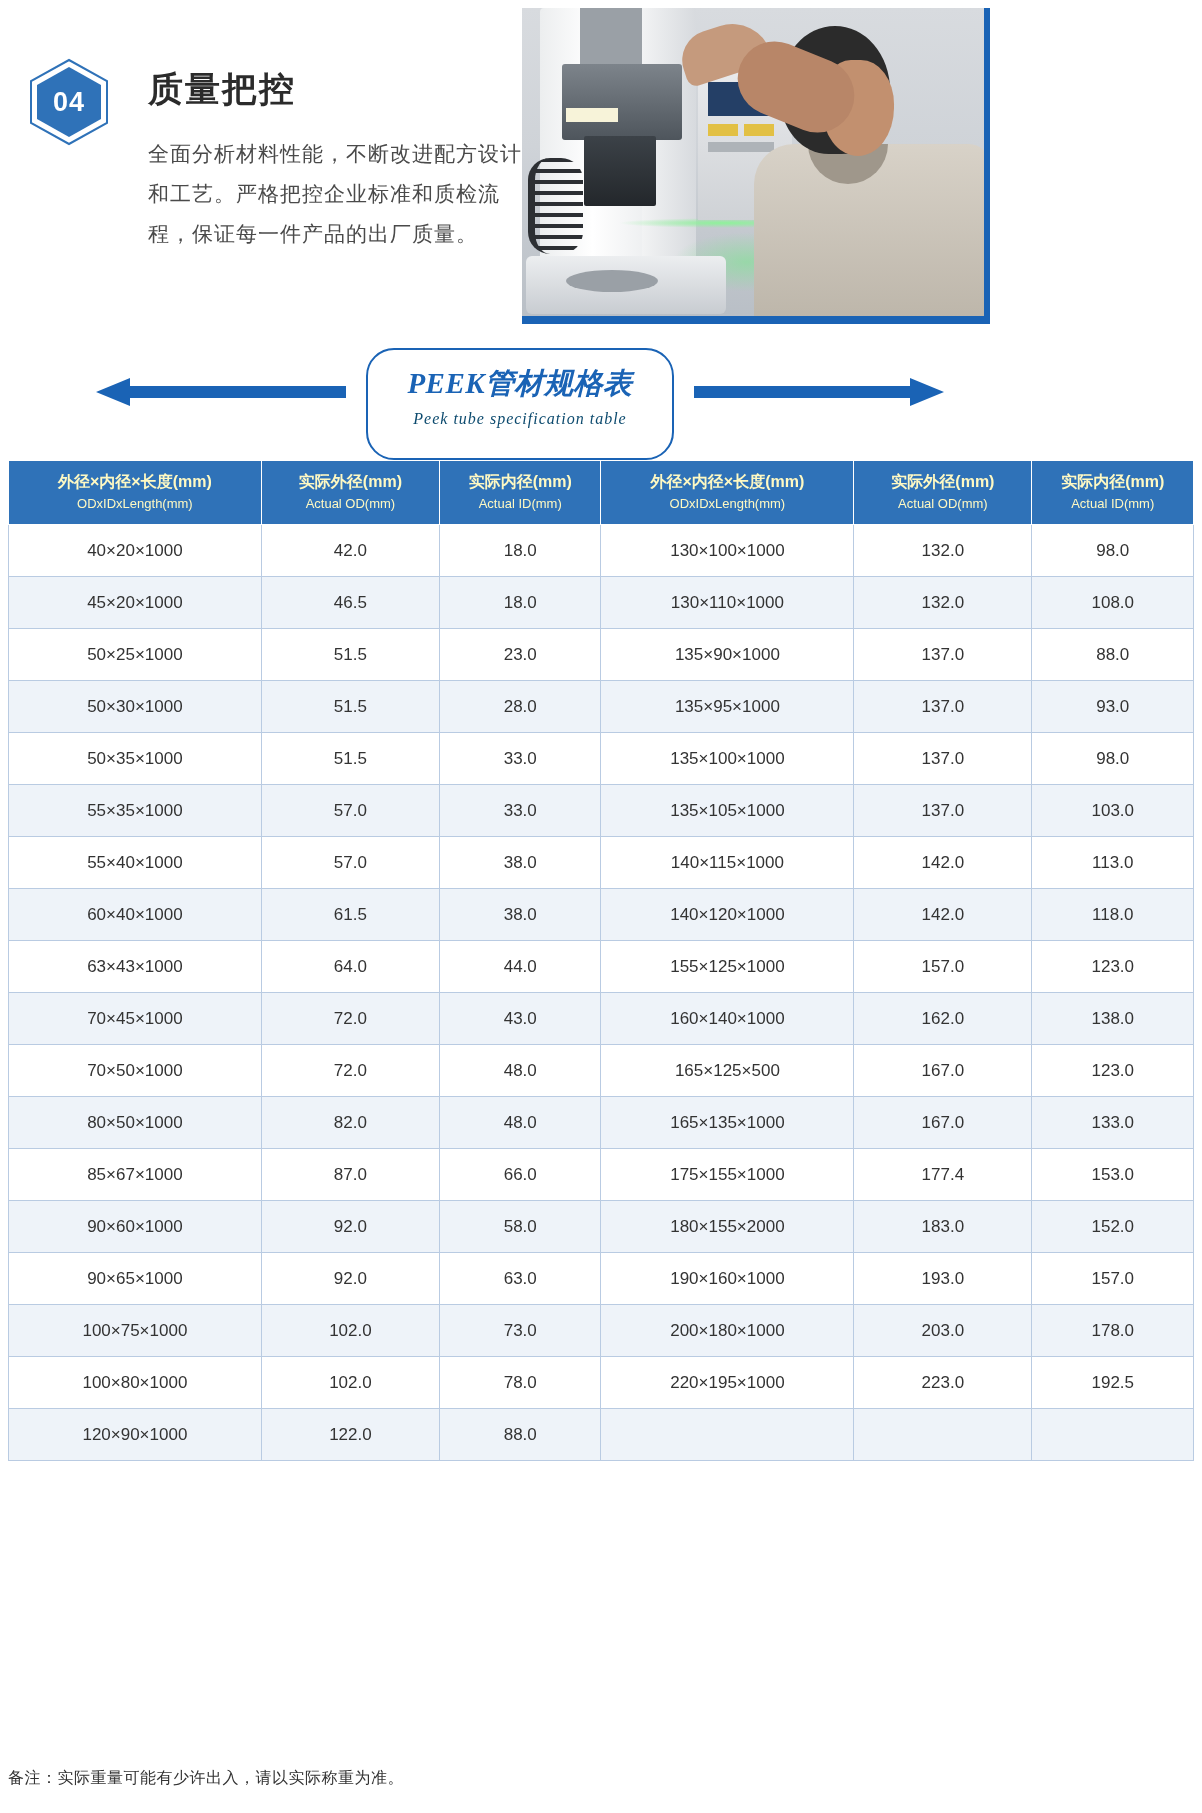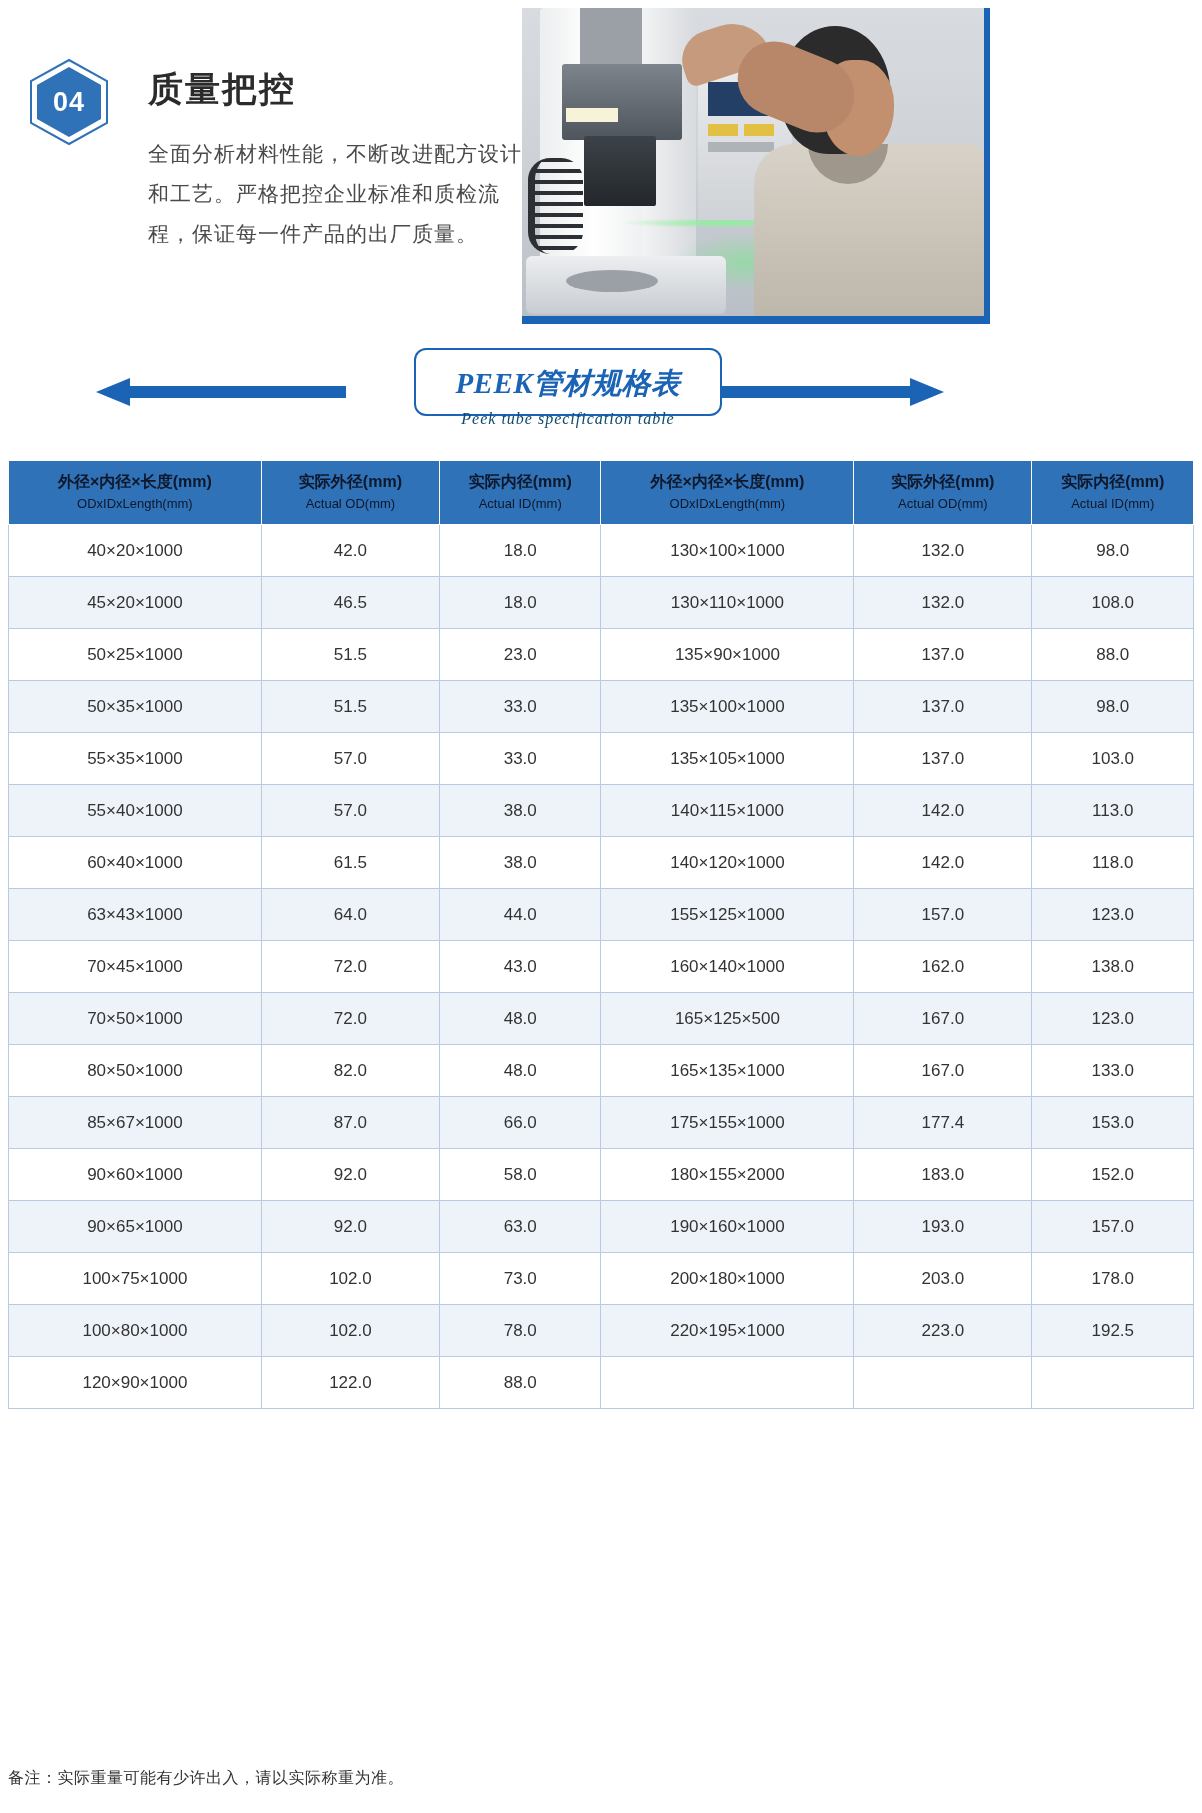"PEEK管材规格表" .band-box { border-radius: 12px -> 28px; height: 68px -> 112px; margin-left: 48px -> none }
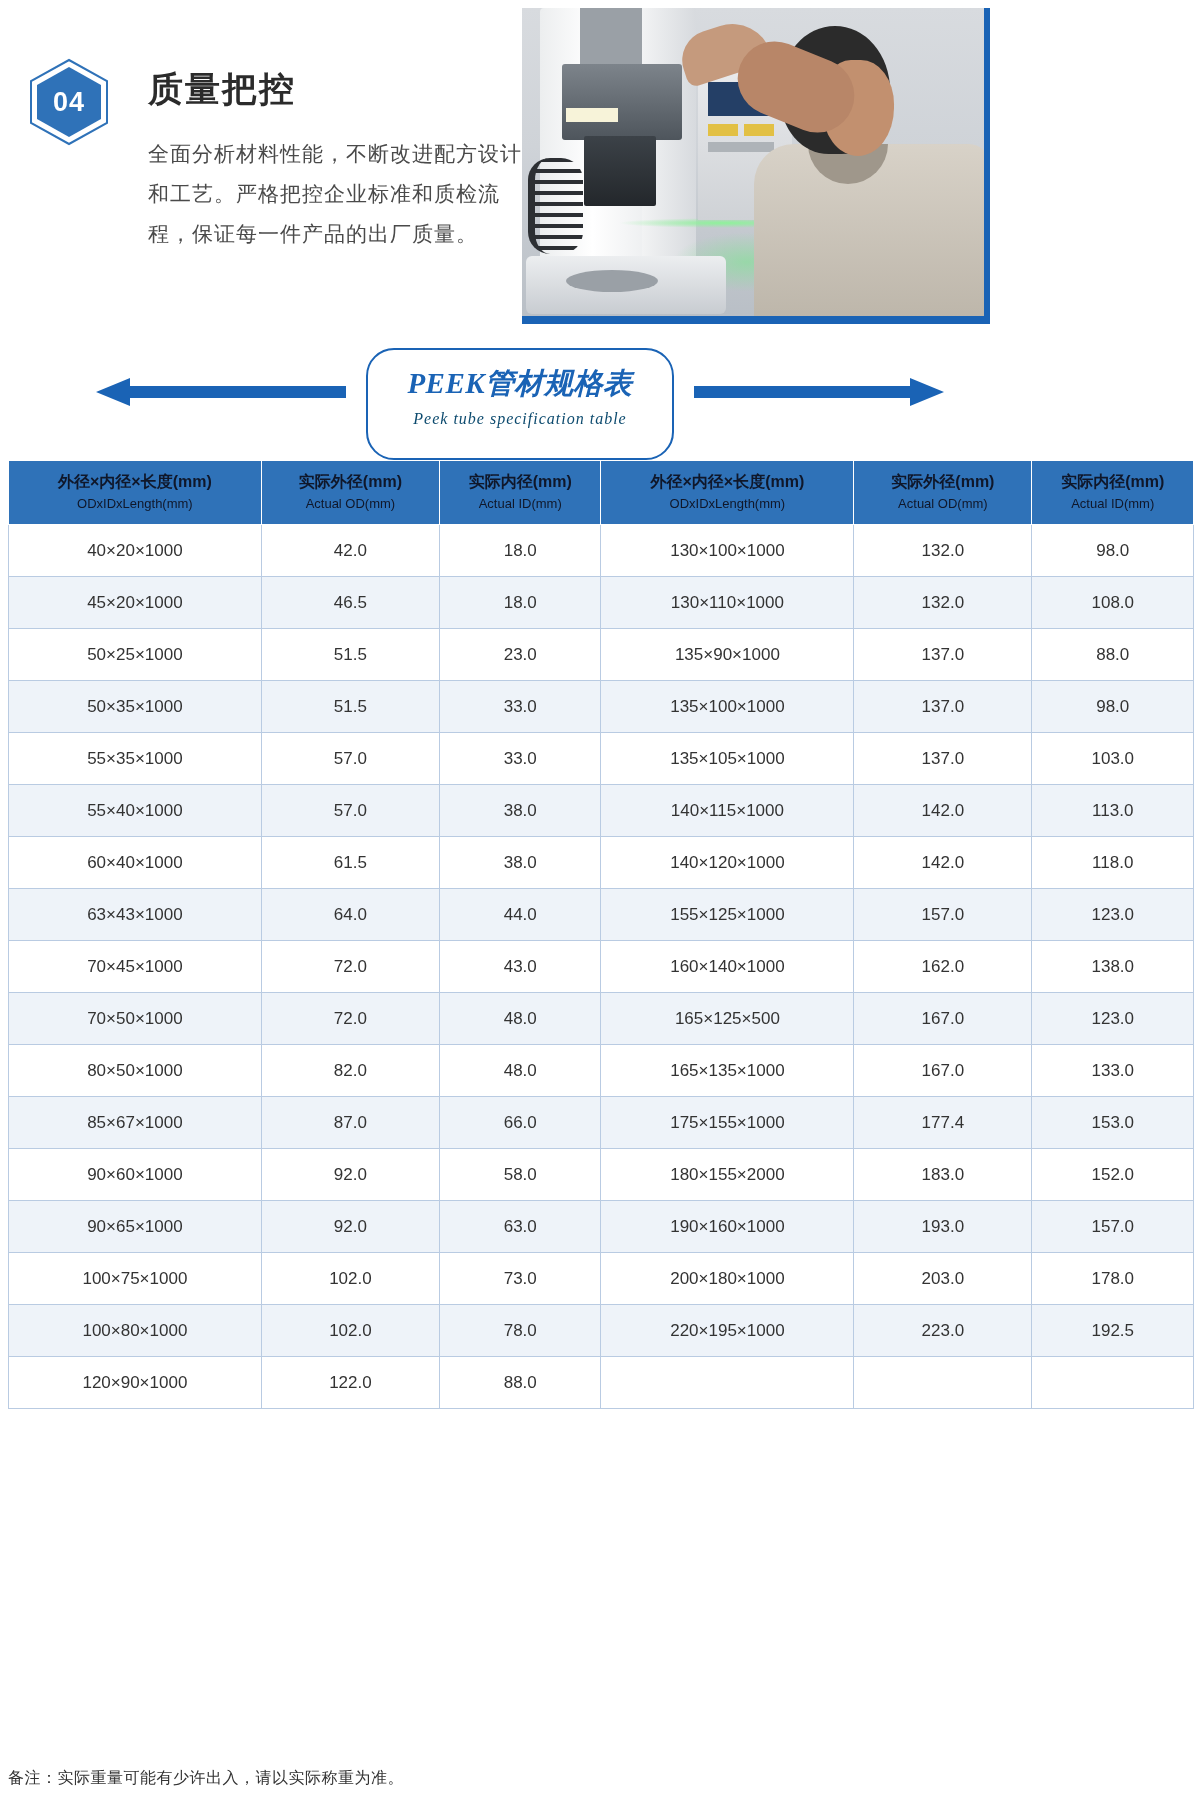"外径×内径×长度(mm)" thead th { color: #0f172a -> #fef9c3 }
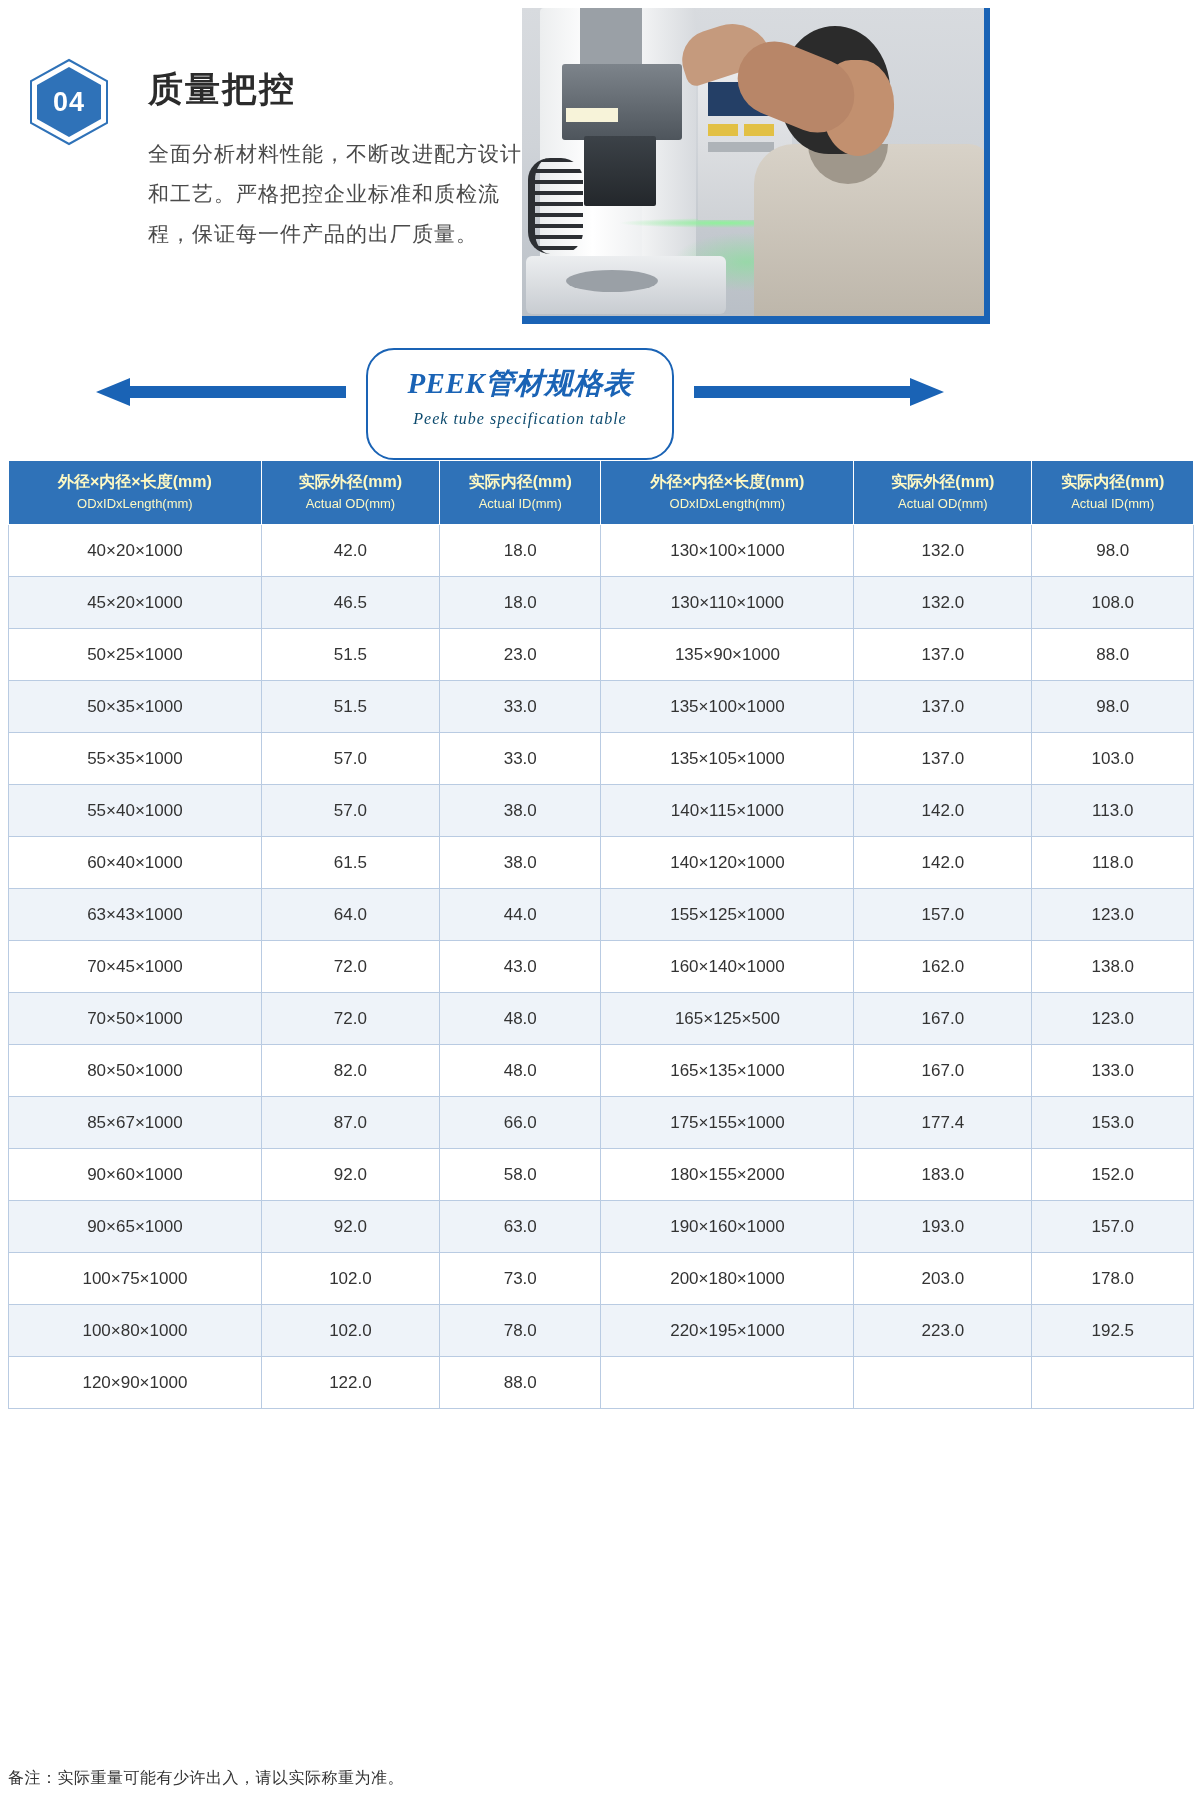"50×30×1000" tr { html: none -> <tr> <td>50×30×1000</td> <td>51.5</td> <td>28.0</td> <td>135×95×1000</td> <td>137.0</td> <td>93.0</td> </tr> }
